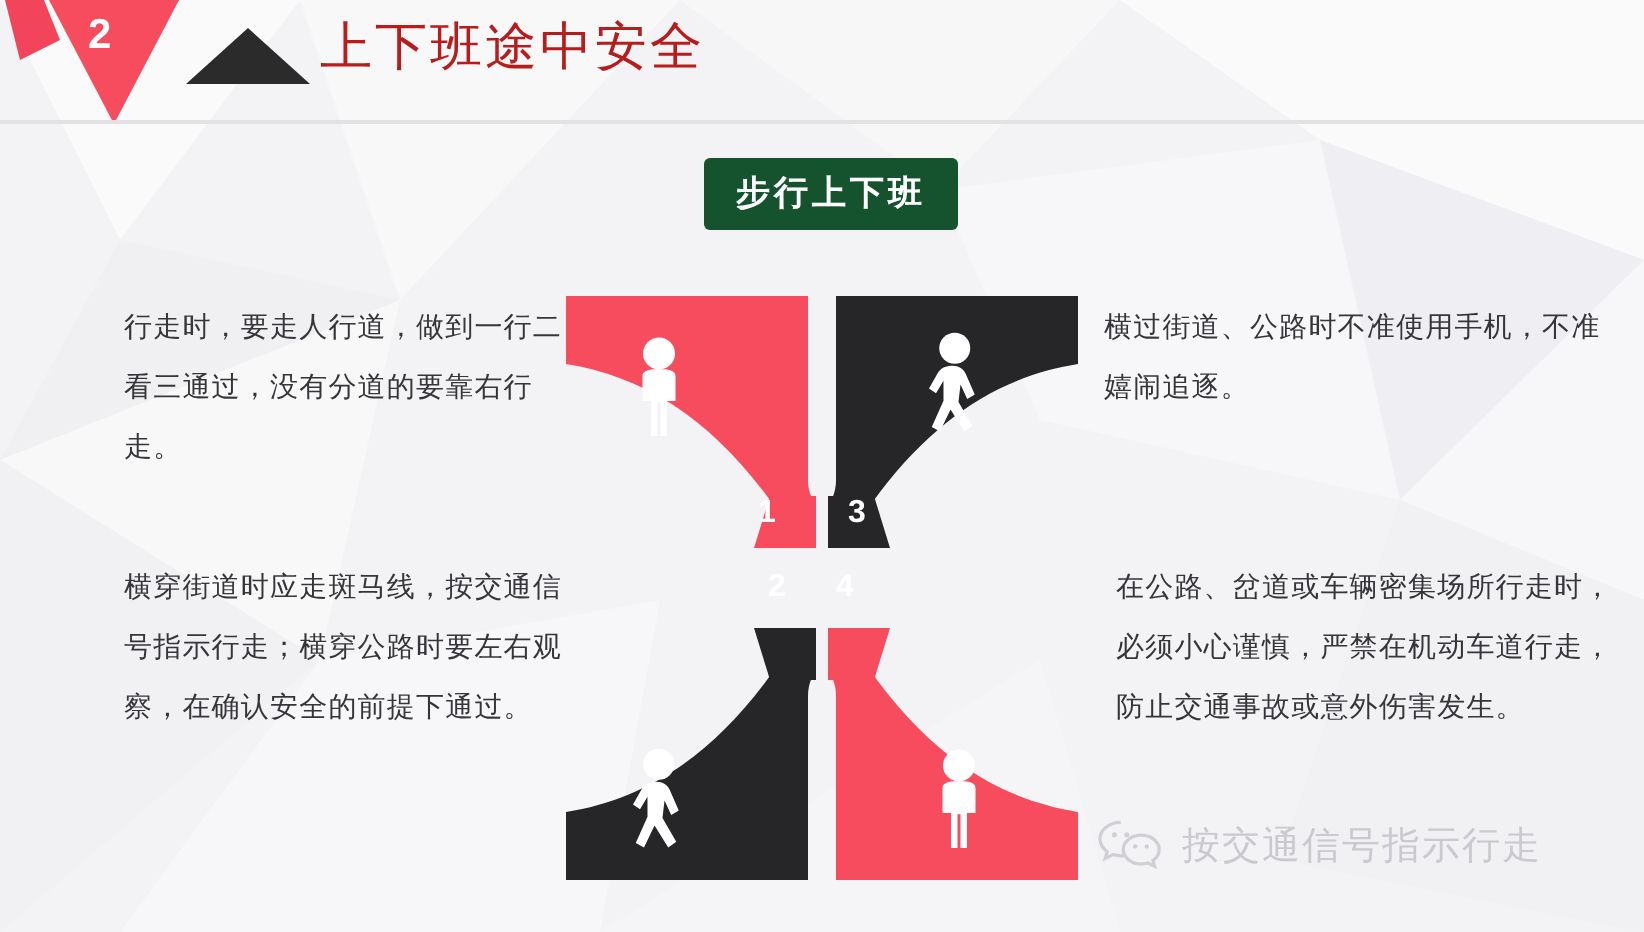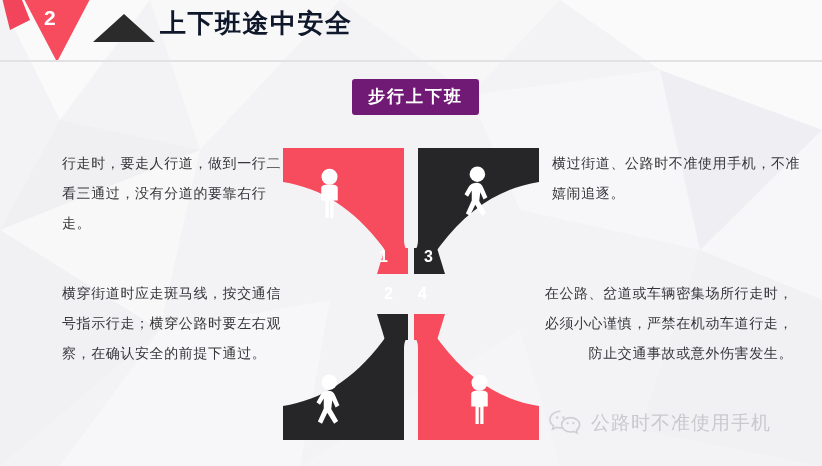"上下班途中安全" #header-title { color: #0f172a -> #b91c1c; font-weight: bold -> normal }
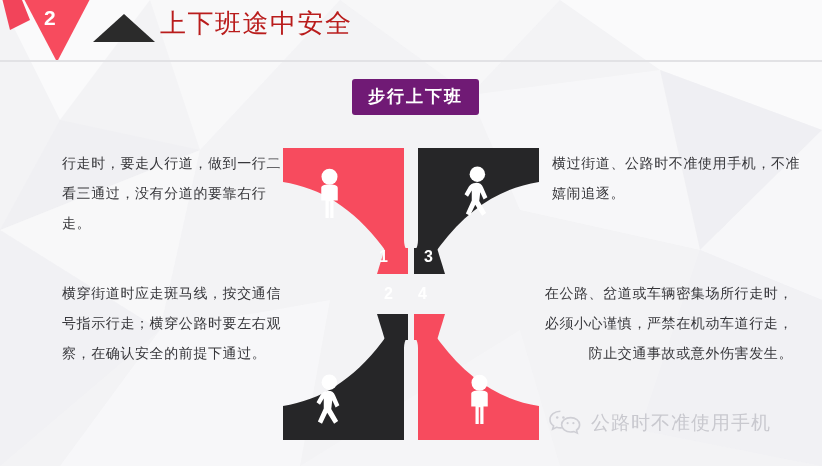"步行上下班" #subtitle-pill { background: #701a75 -> #14532d }
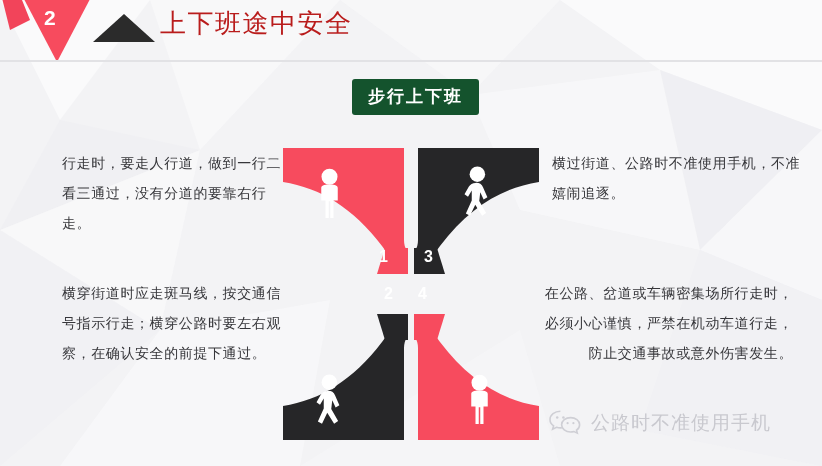"在公路、岔道或车辆密集场所行走时，必须小心谨慎，严禁在机动车道行走，防止交通事故" #text-br { left: 531px -> 558px; text-align: right -> none }
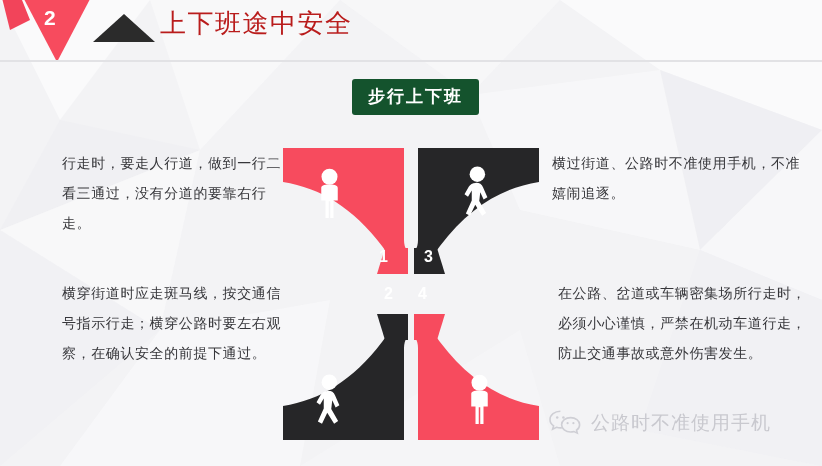"公路时不准使用手机" div { text: 公路时不准使用手机 -> 按交通信号指示行走 }
